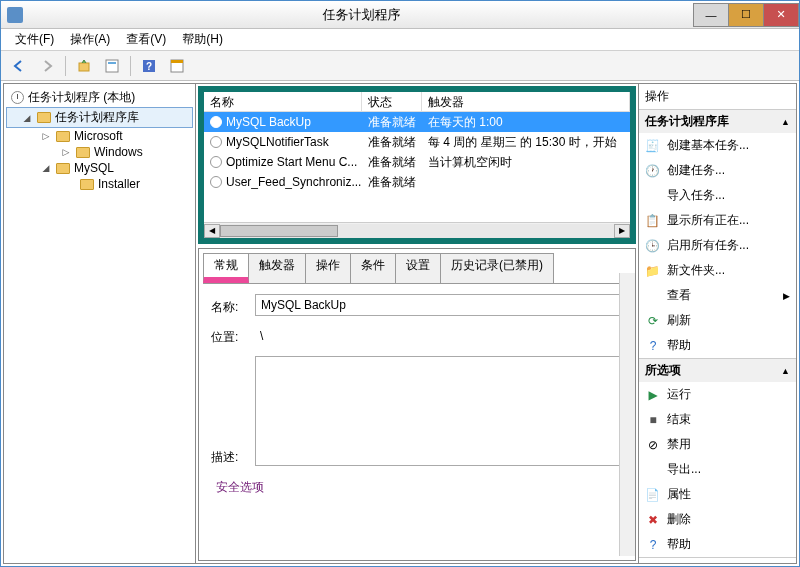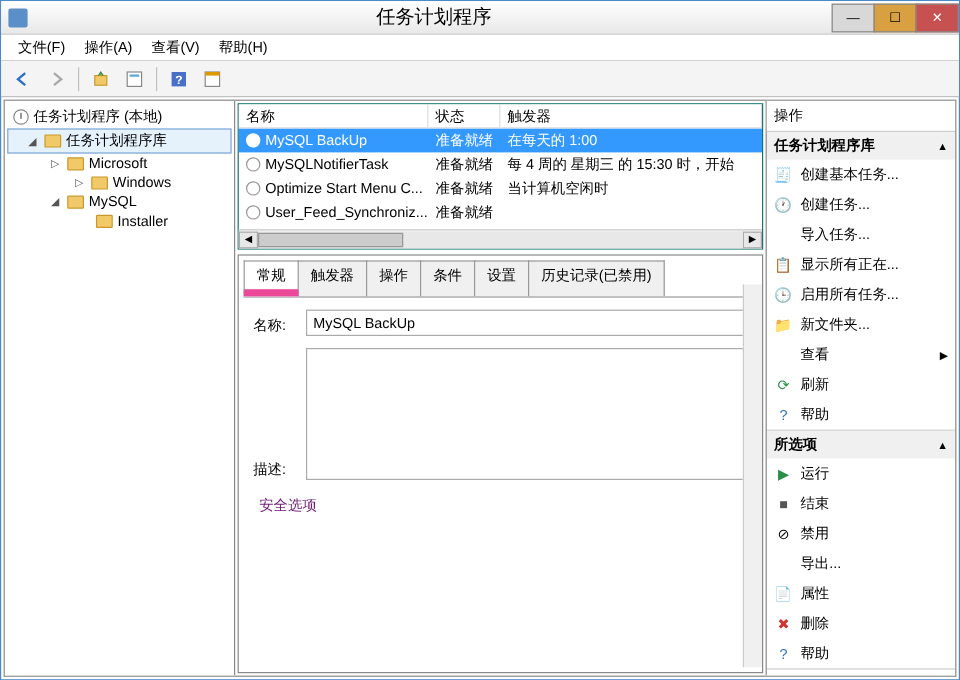"任务计划程序" .title-text { font-size: 16px -> 13px }
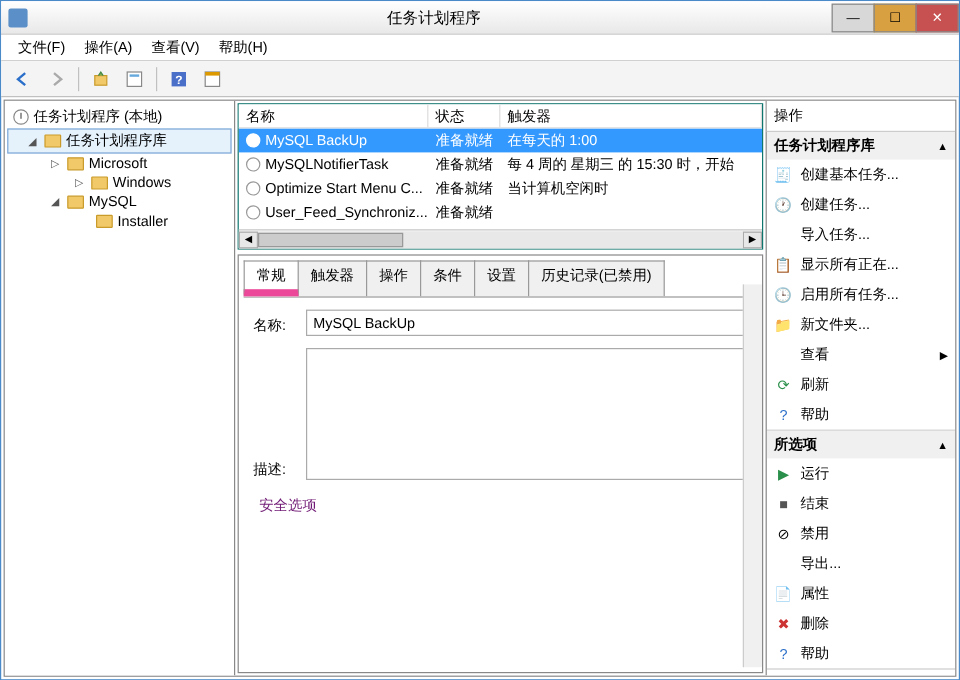"名称" .task-list-wrap { border: 1px solid #0f766e -> 6px solid #0f766e; height: 122px -> 158px }
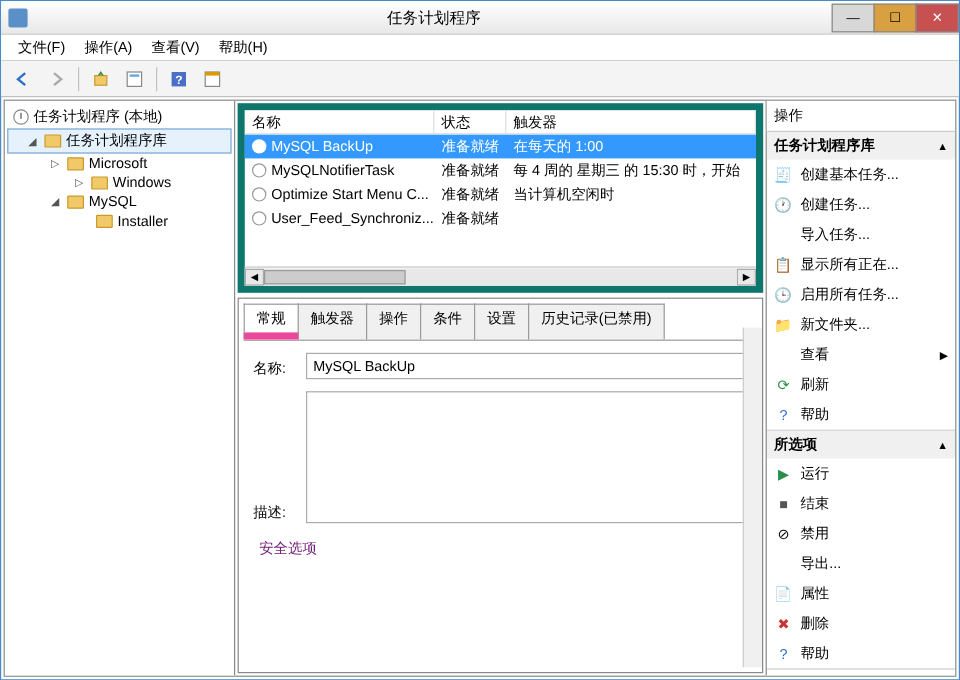"位置:" div.field-row { html: none -> <div> <div>位置:</div> <div>\</div> </div> }
